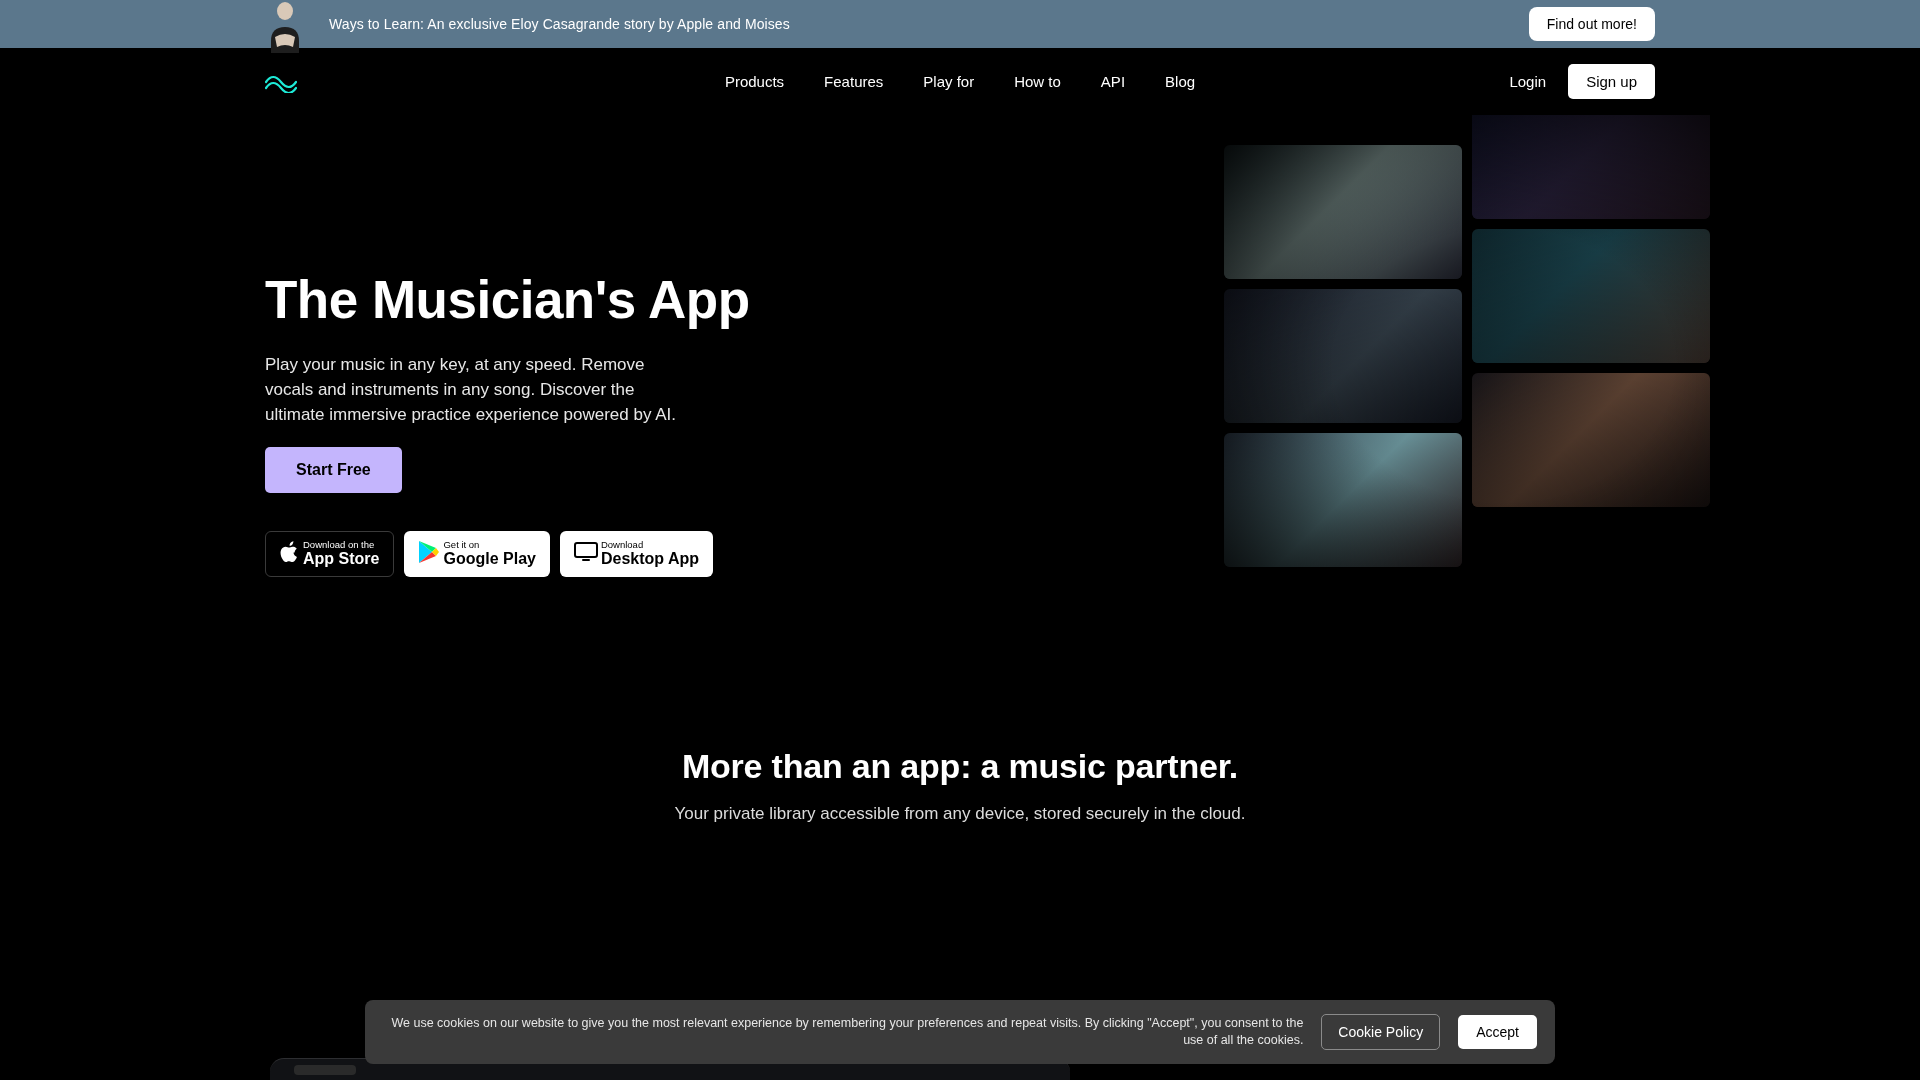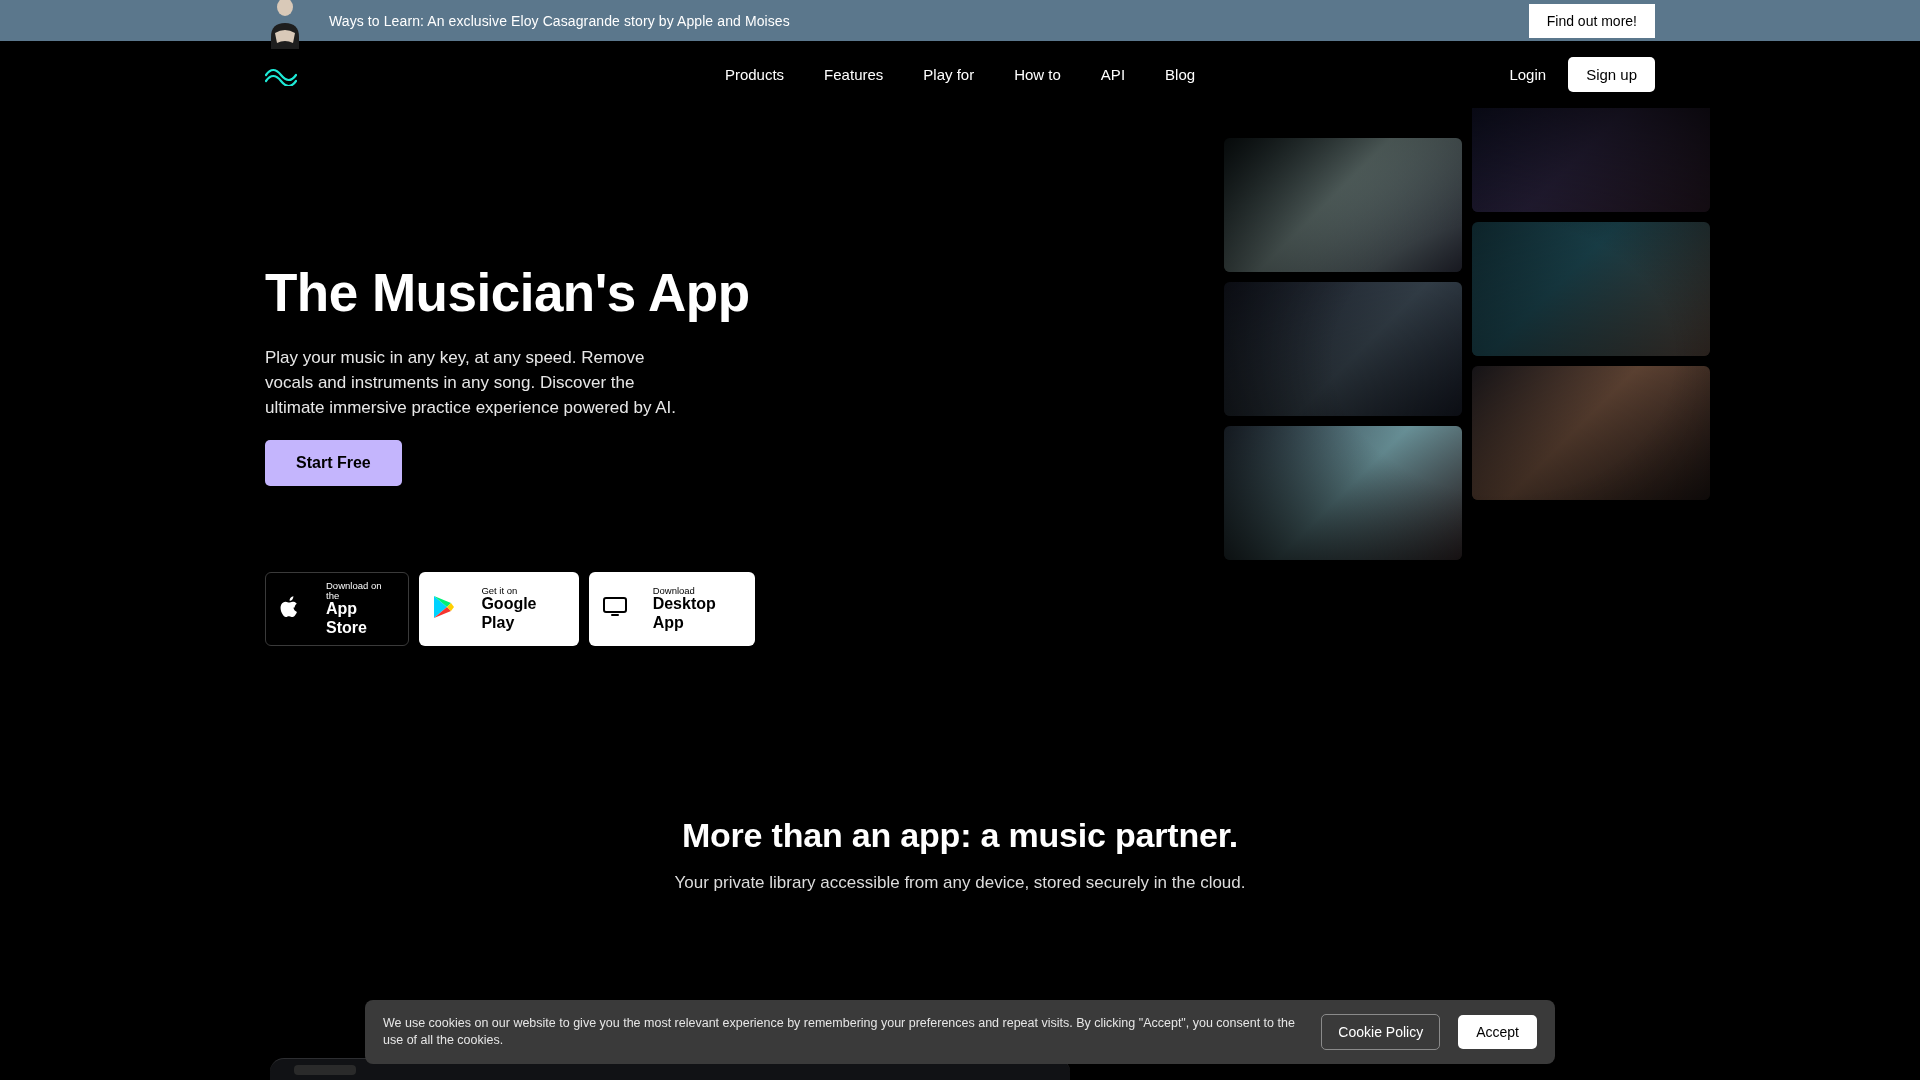"Ways to Learn: An exclusive" .announce { height: 41px -> 48px }
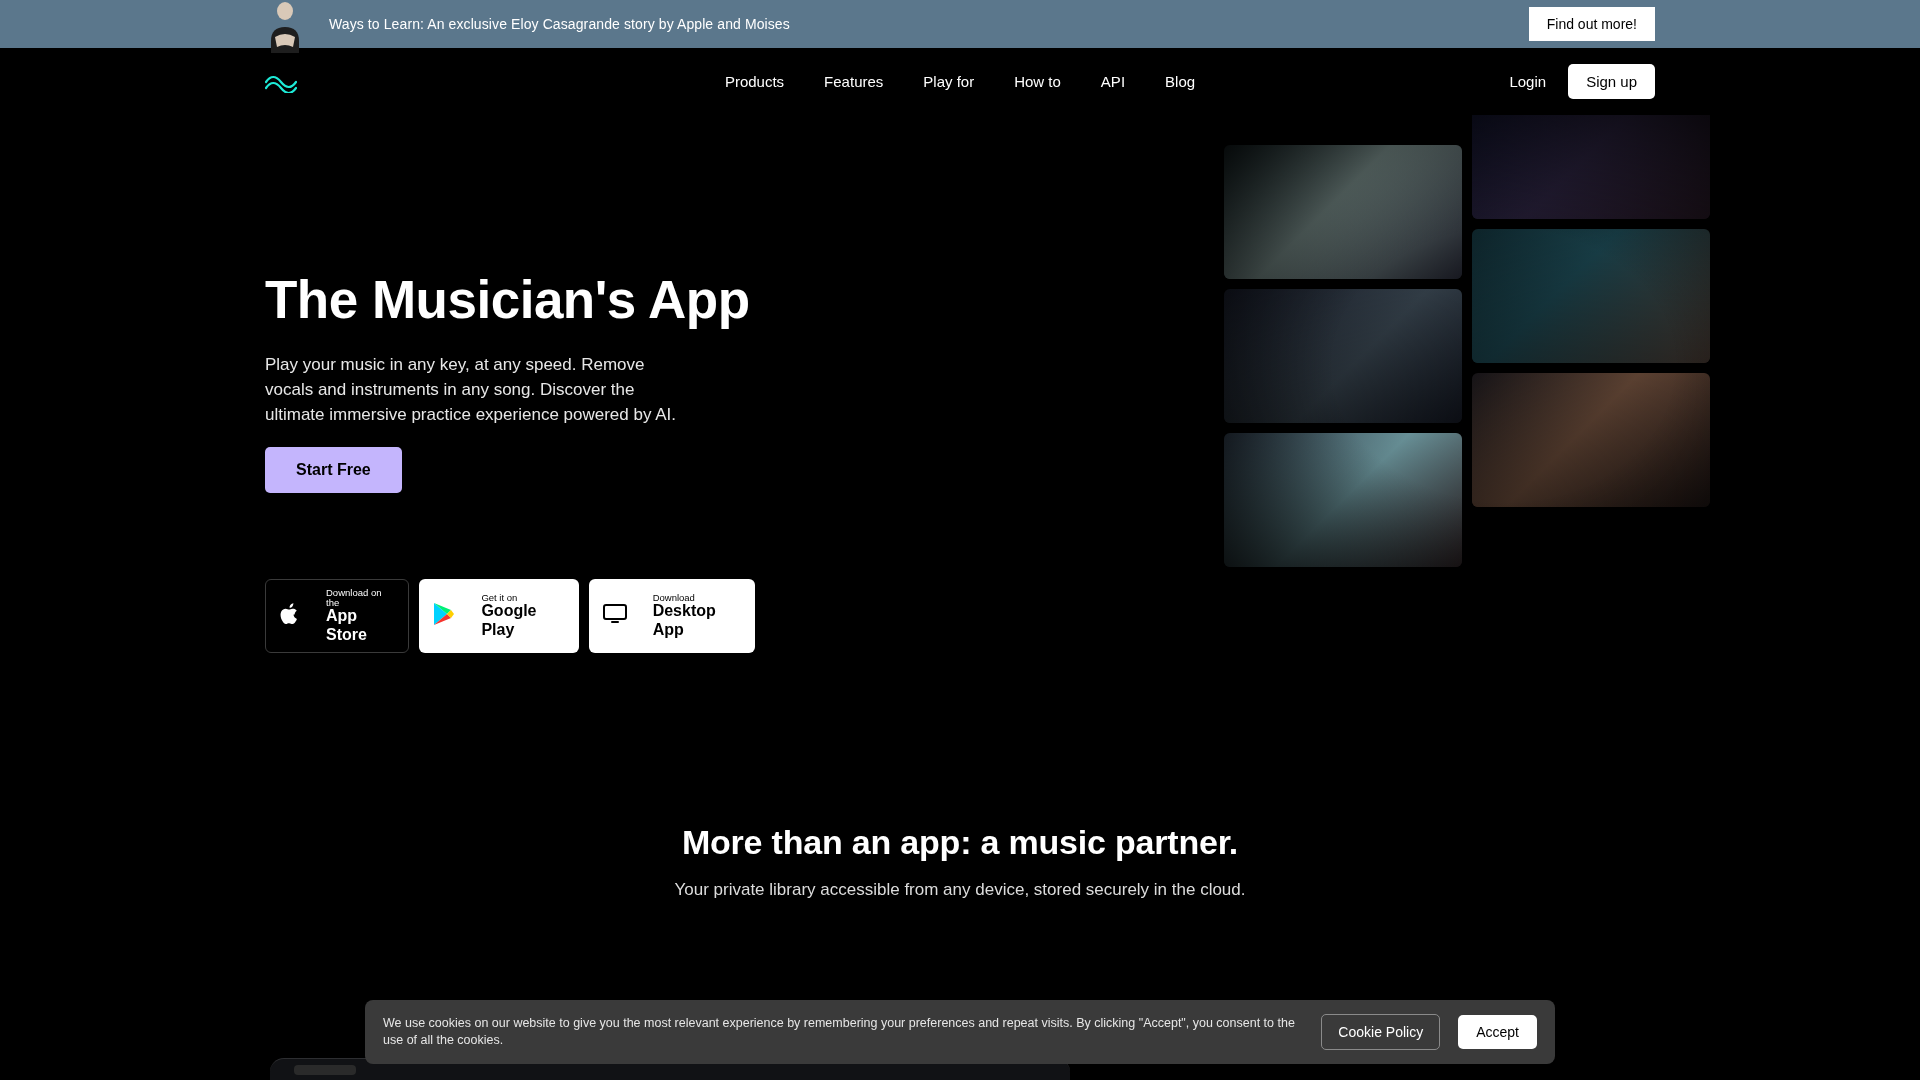"Find out more!" .announce-btn { border-radius: 0 -> 8px }
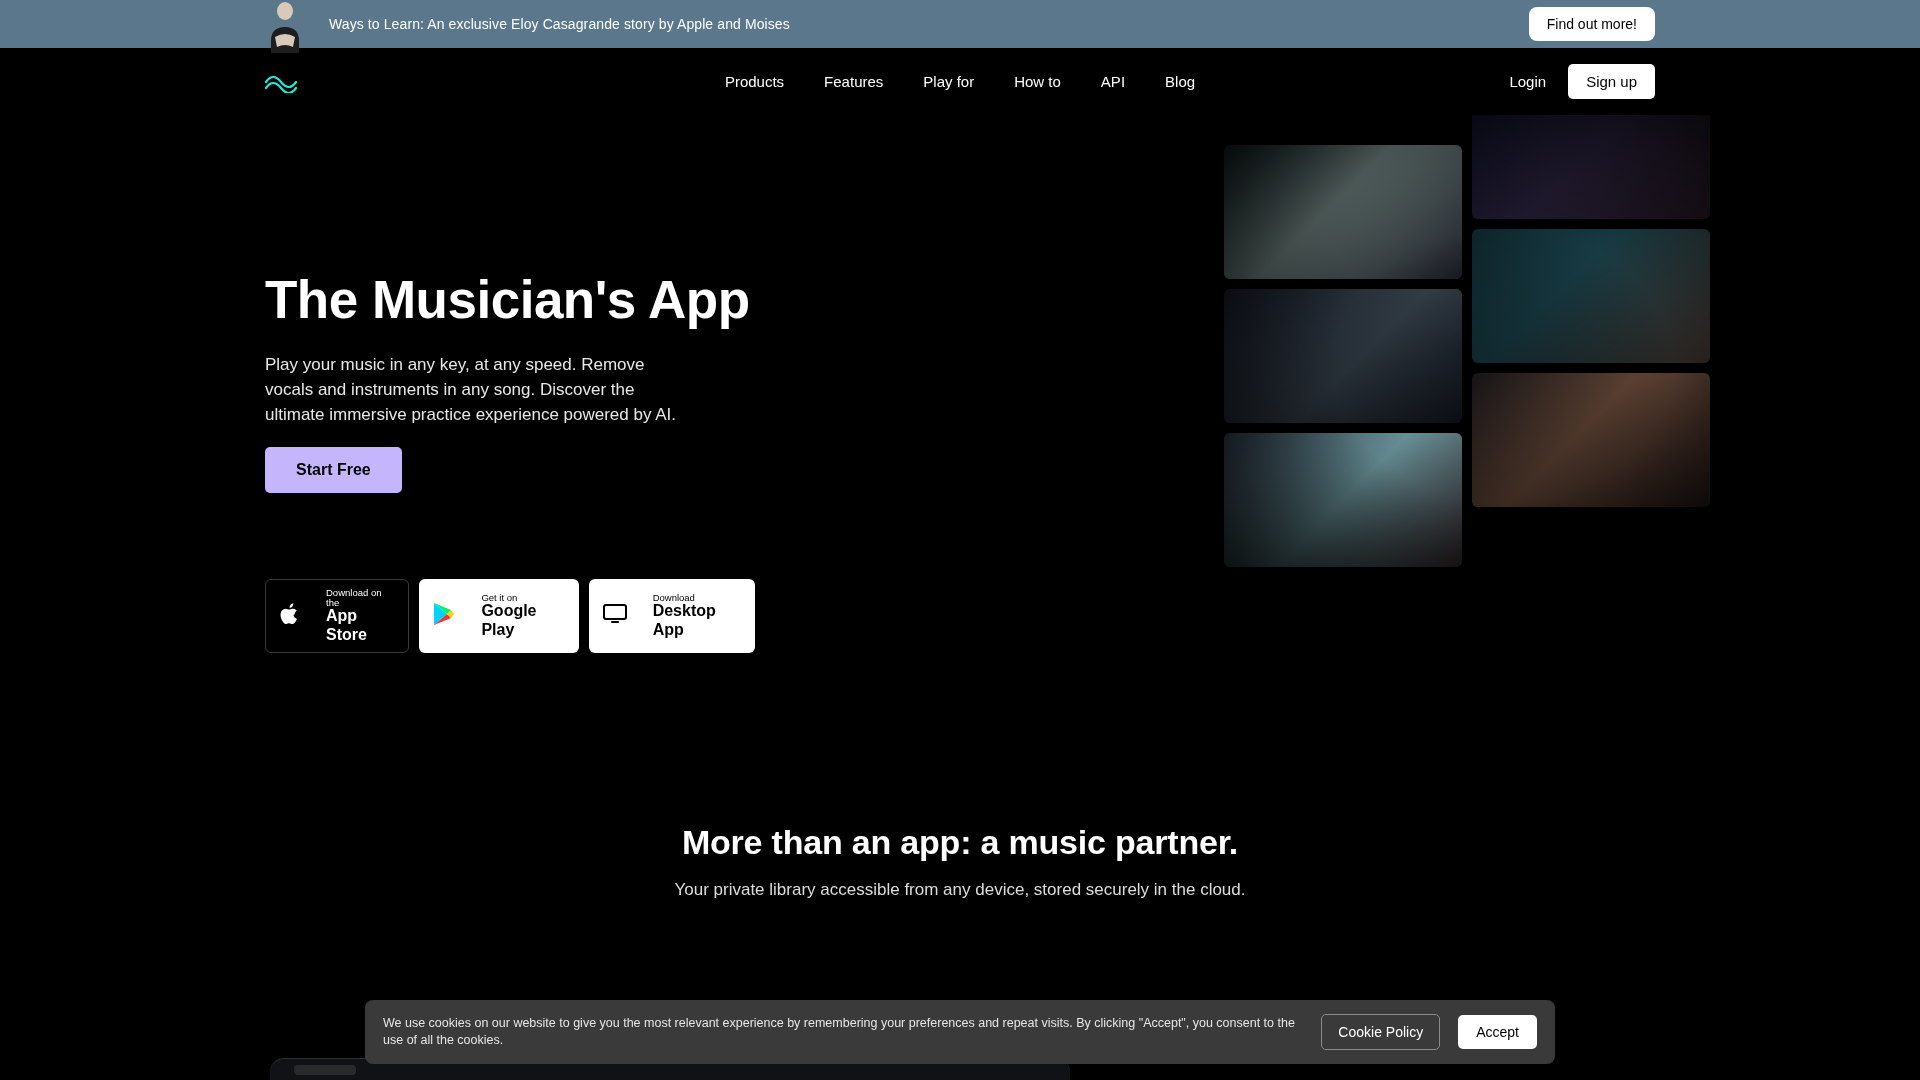"Download on the" .store-badge { gap: 26px -> 3px; margin-top: 48px -> none }
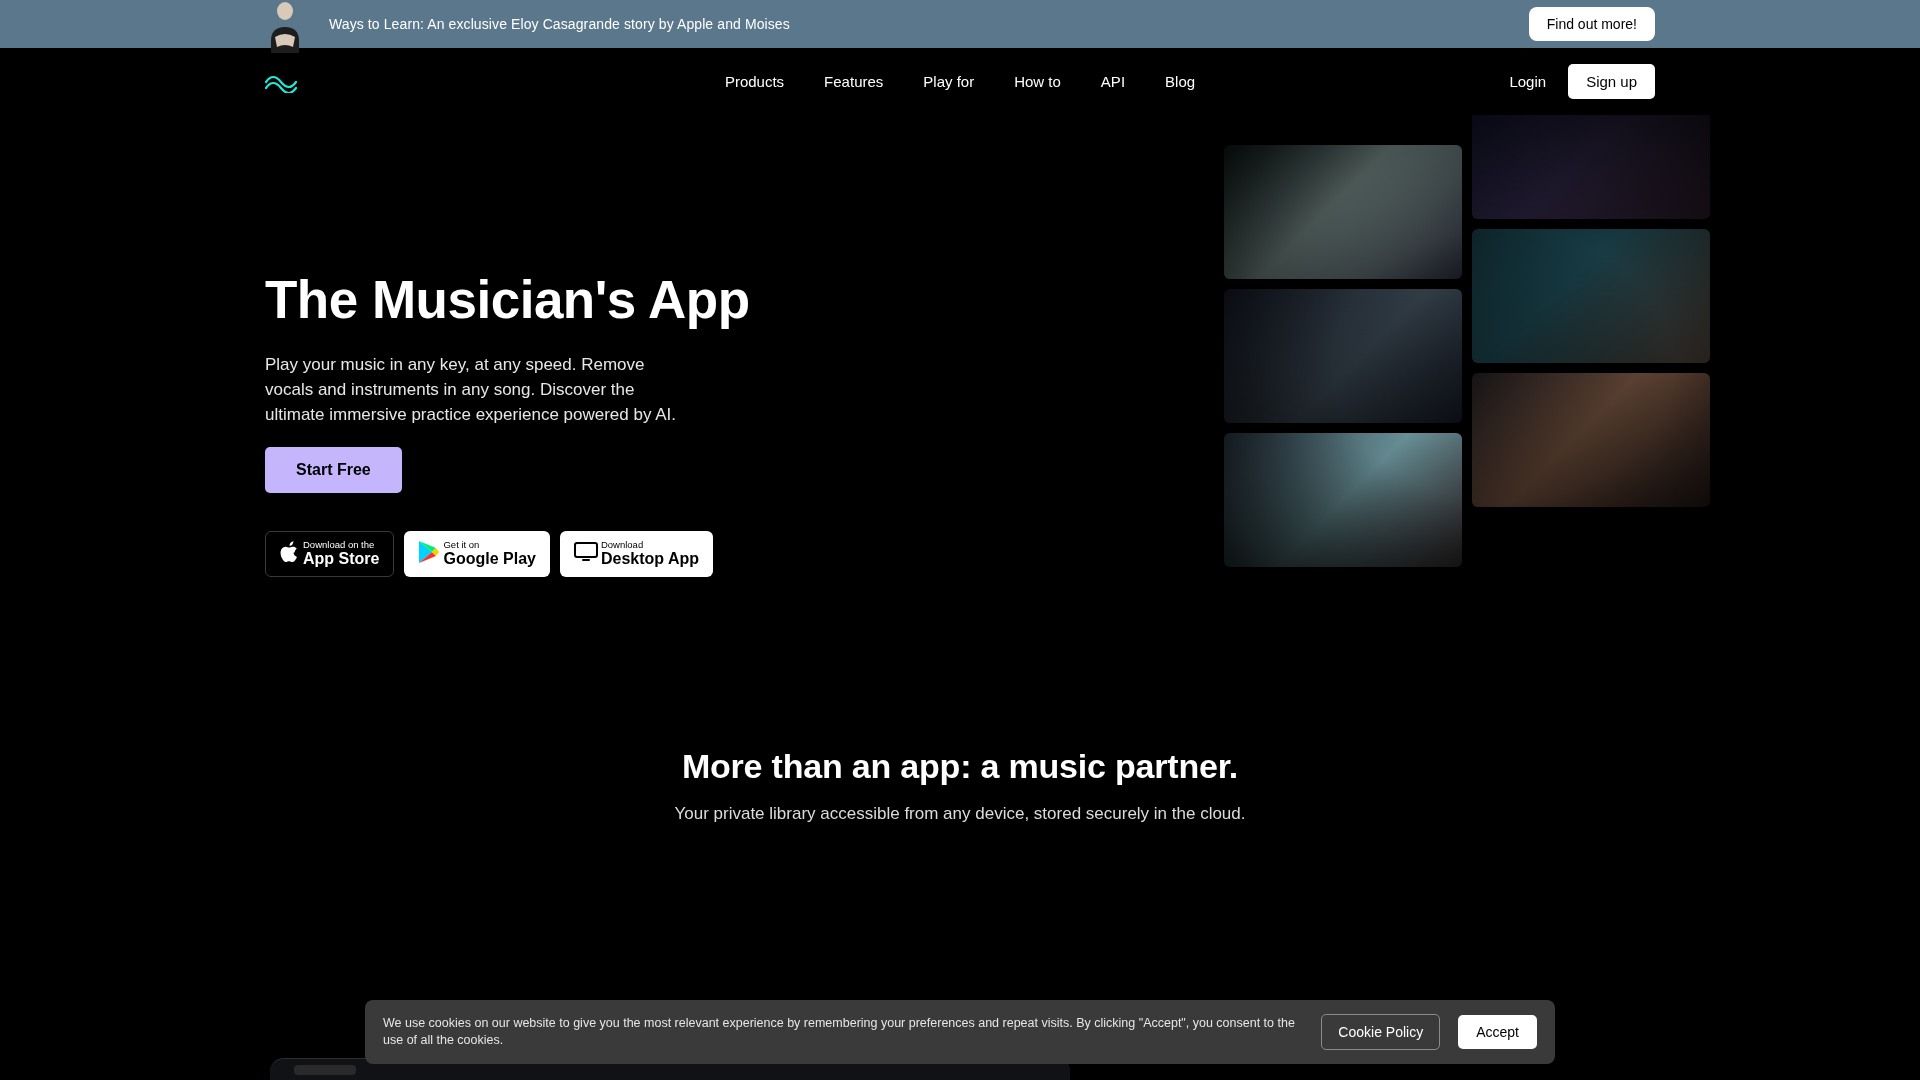"We use cookies on our" .cookie-text { text-align: none -> right }
